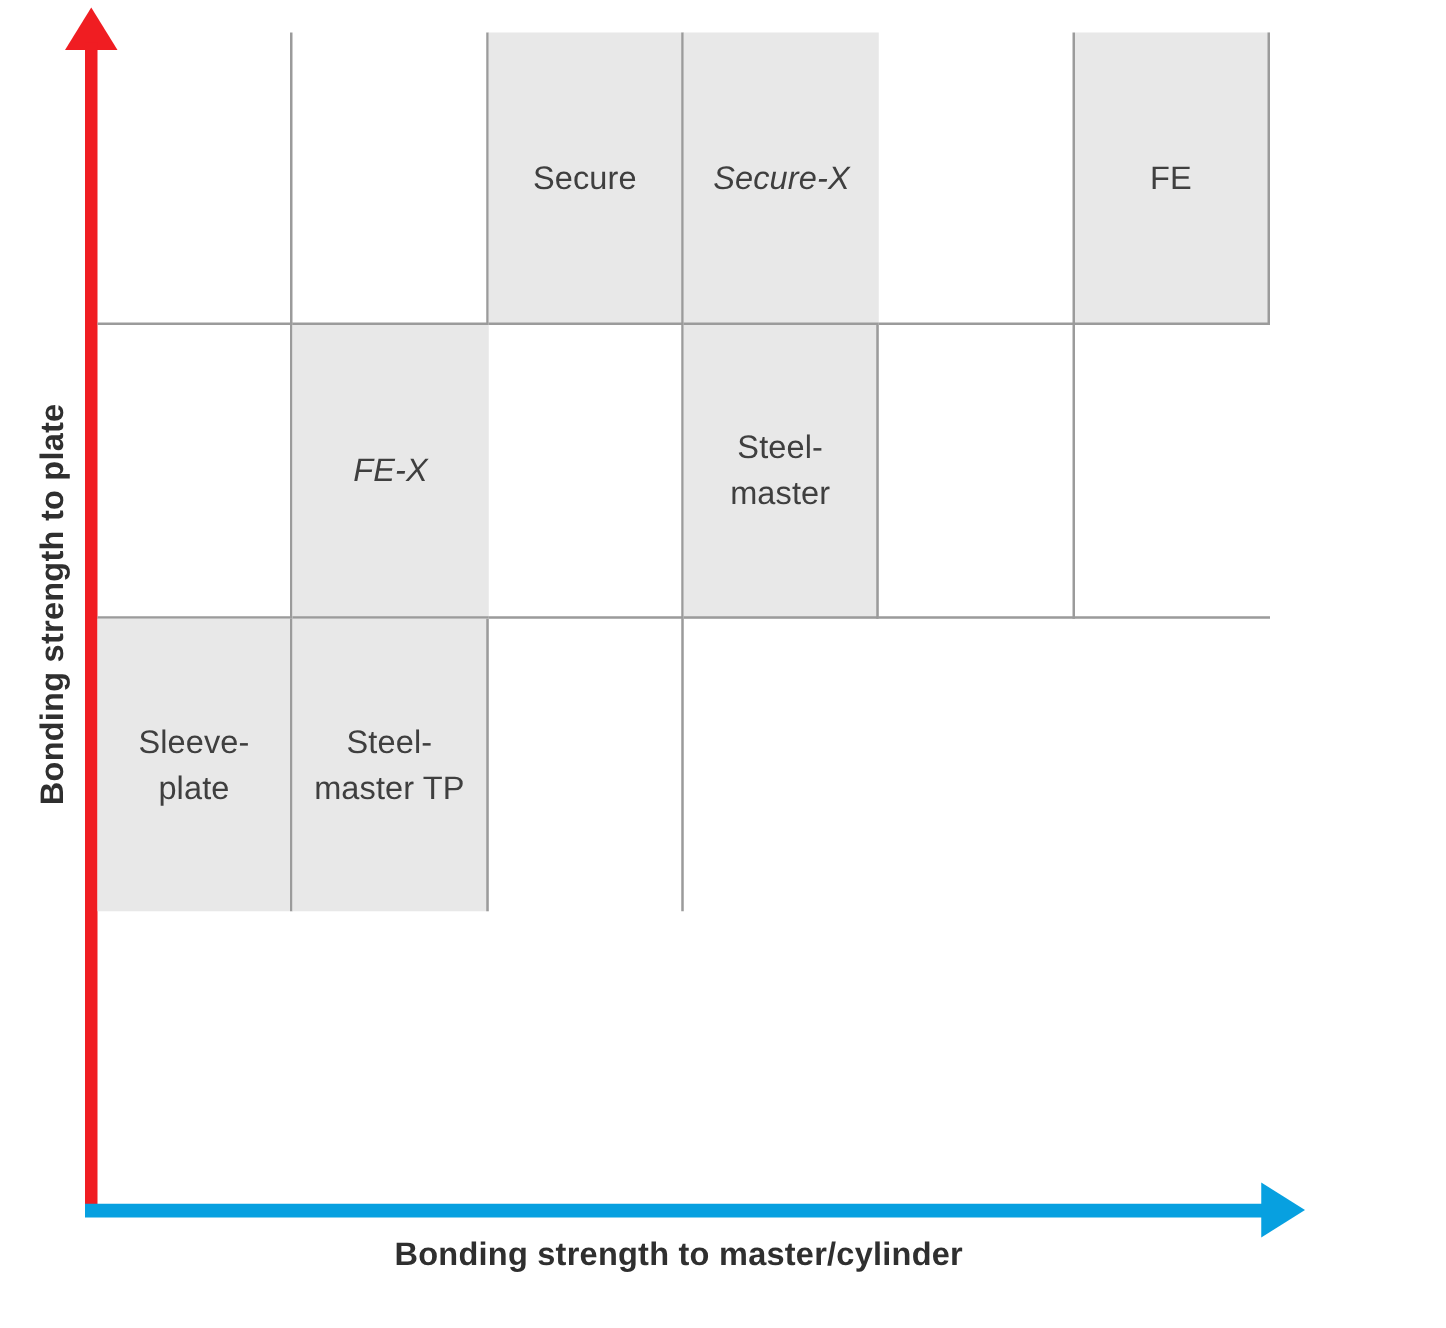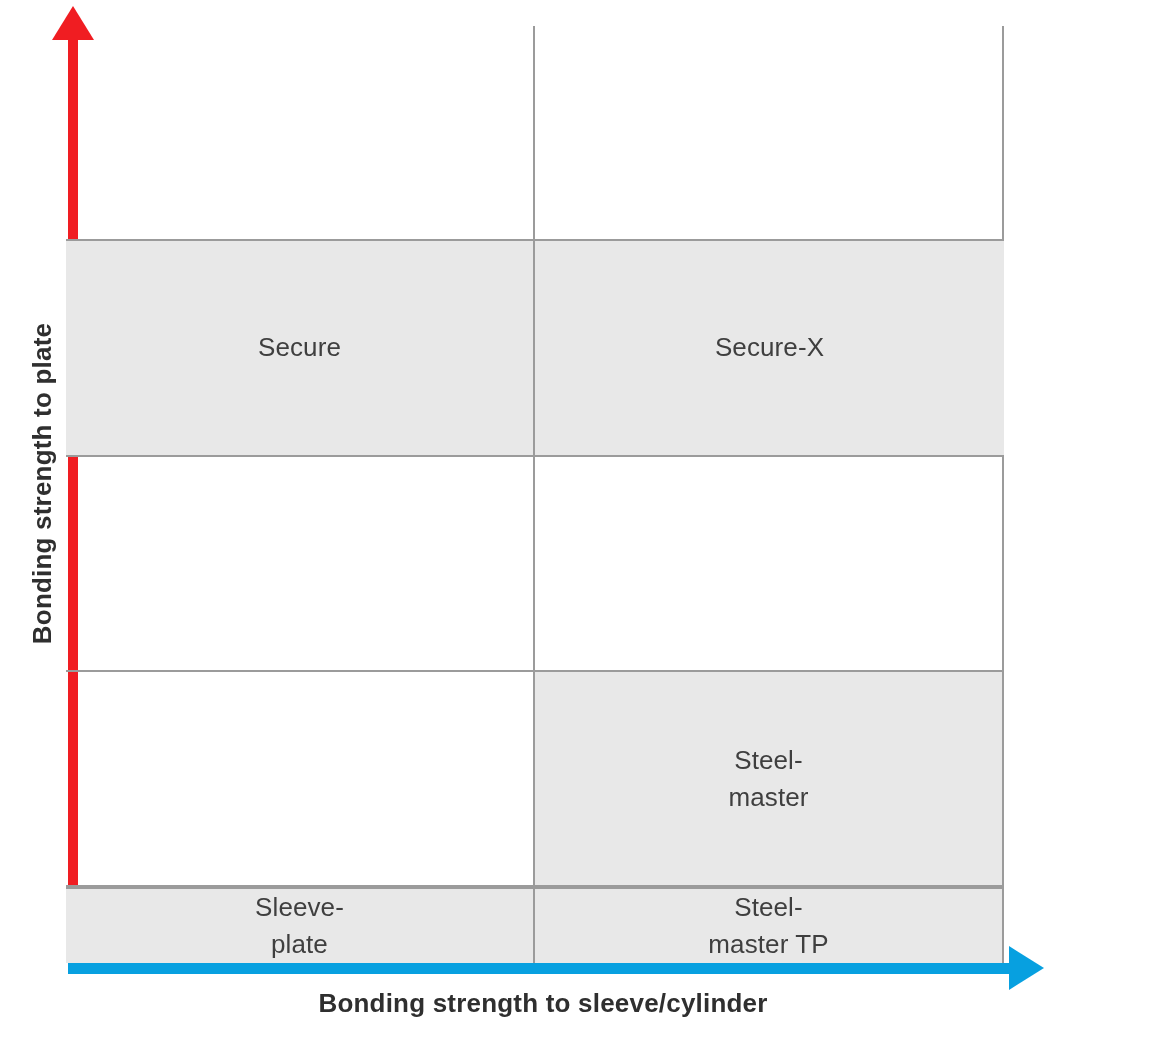"Secure" #matrix { grid-template-columns: repeat(2, 1fr) -> repeat(6, 1fr); left: 66px -> 78px }
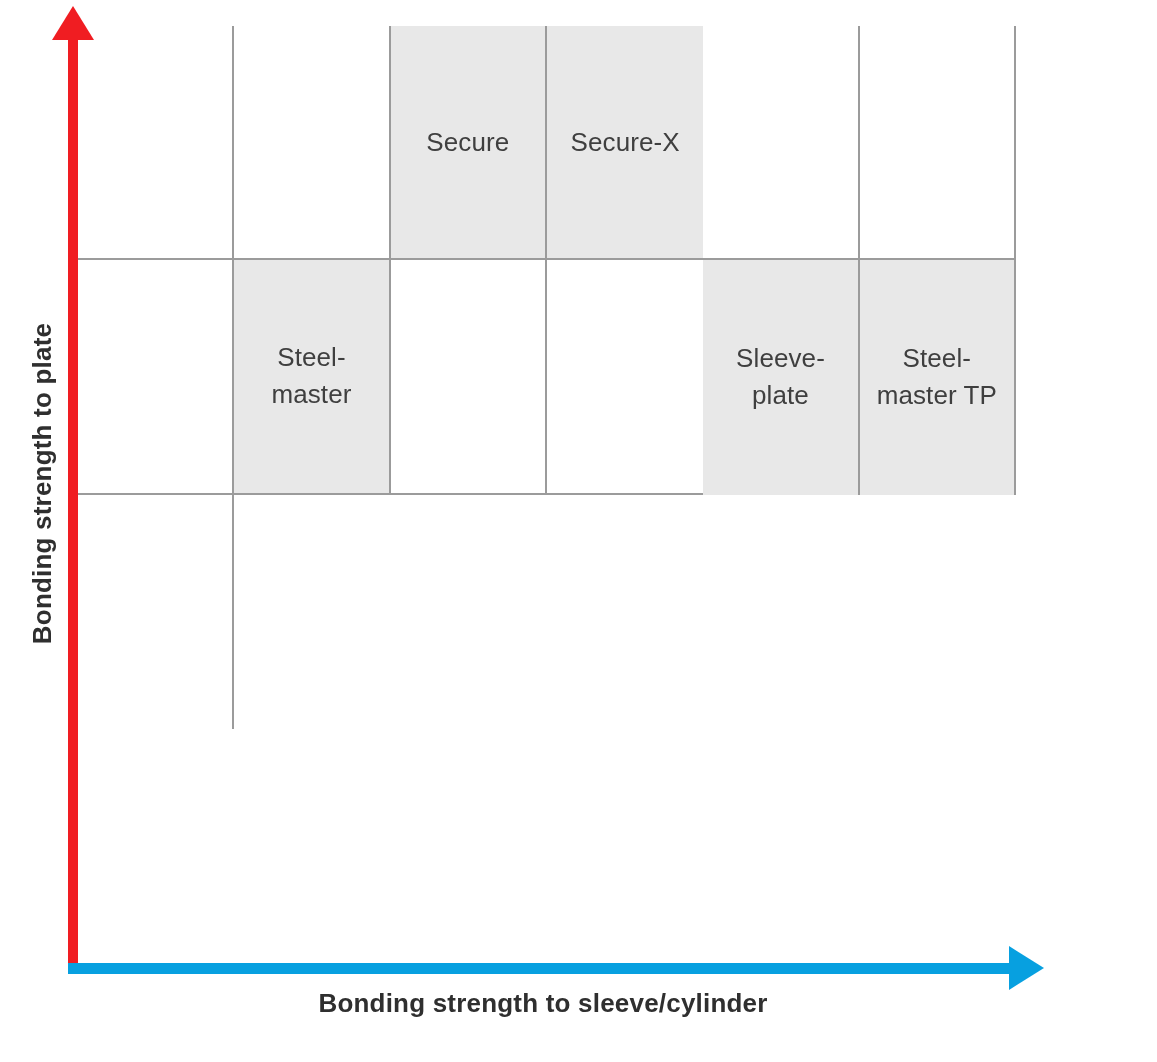"Secure-X" .cell.col-last { font-style: none -> italic }
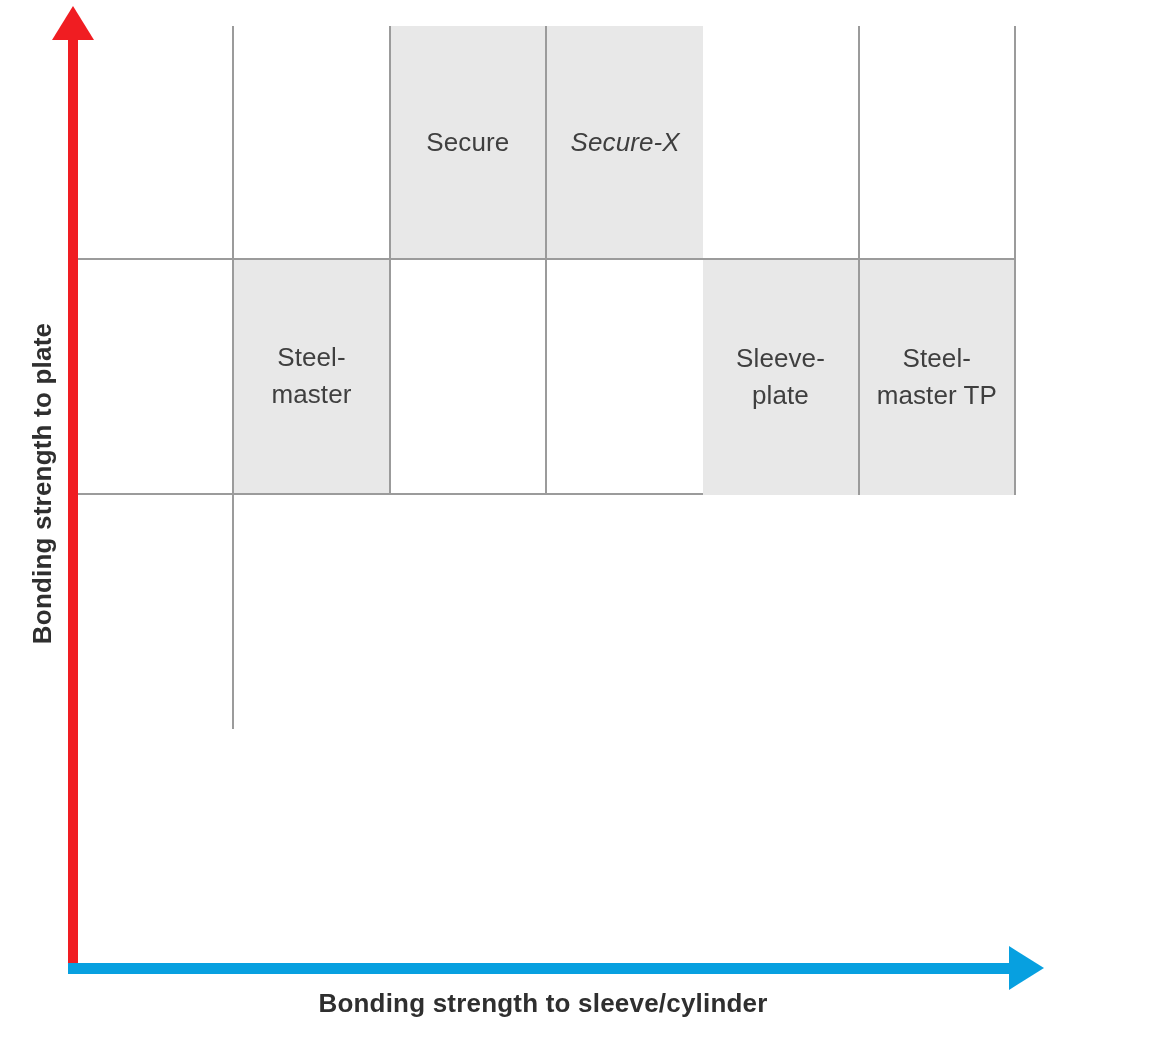"FE" div.cell { html: none -> <div> <span>FE</span> </div> }
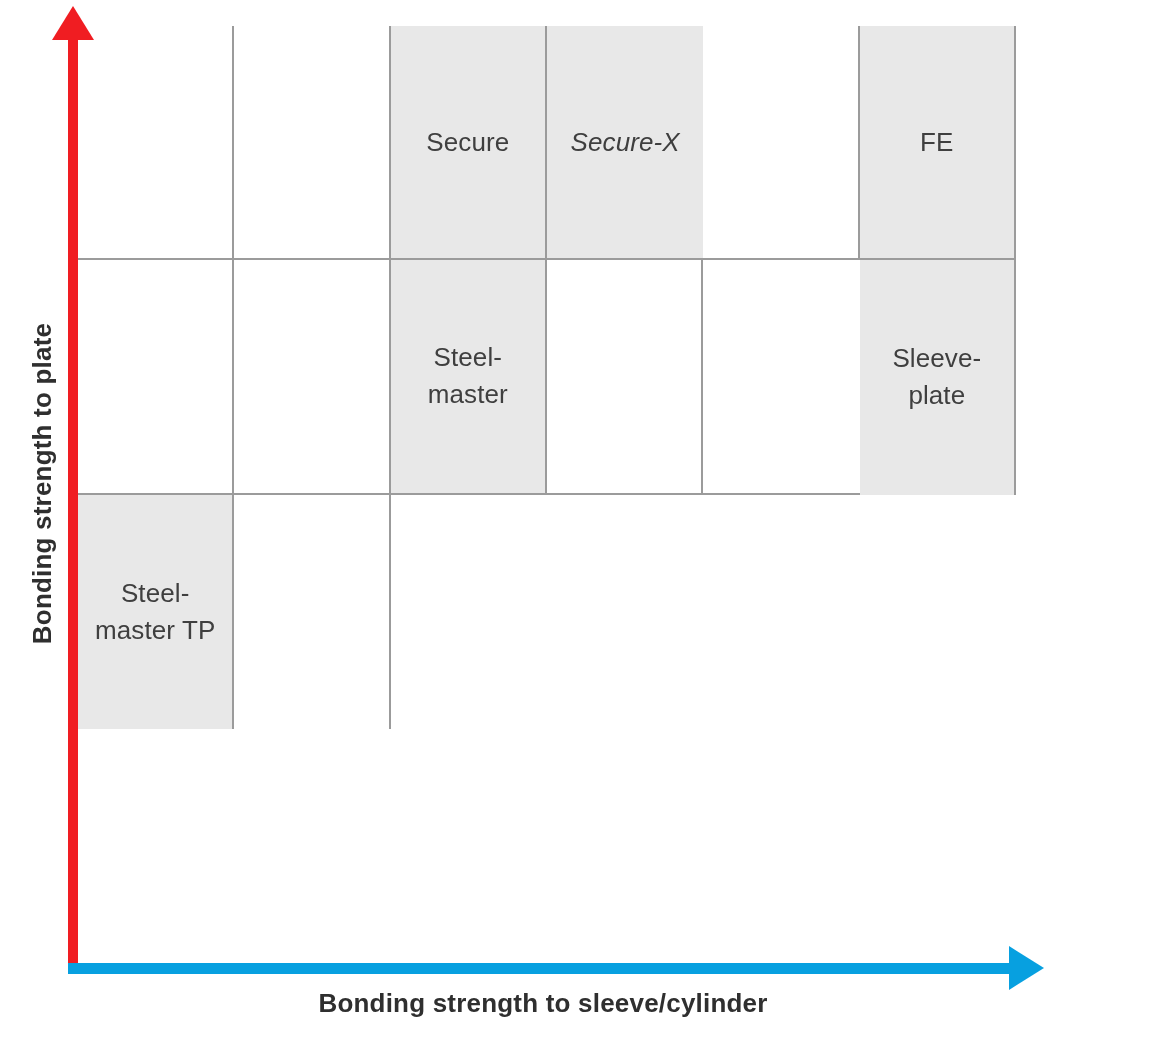"FE-X" div.cell { html: none -> <div> <span>FE-X</span> </div> }
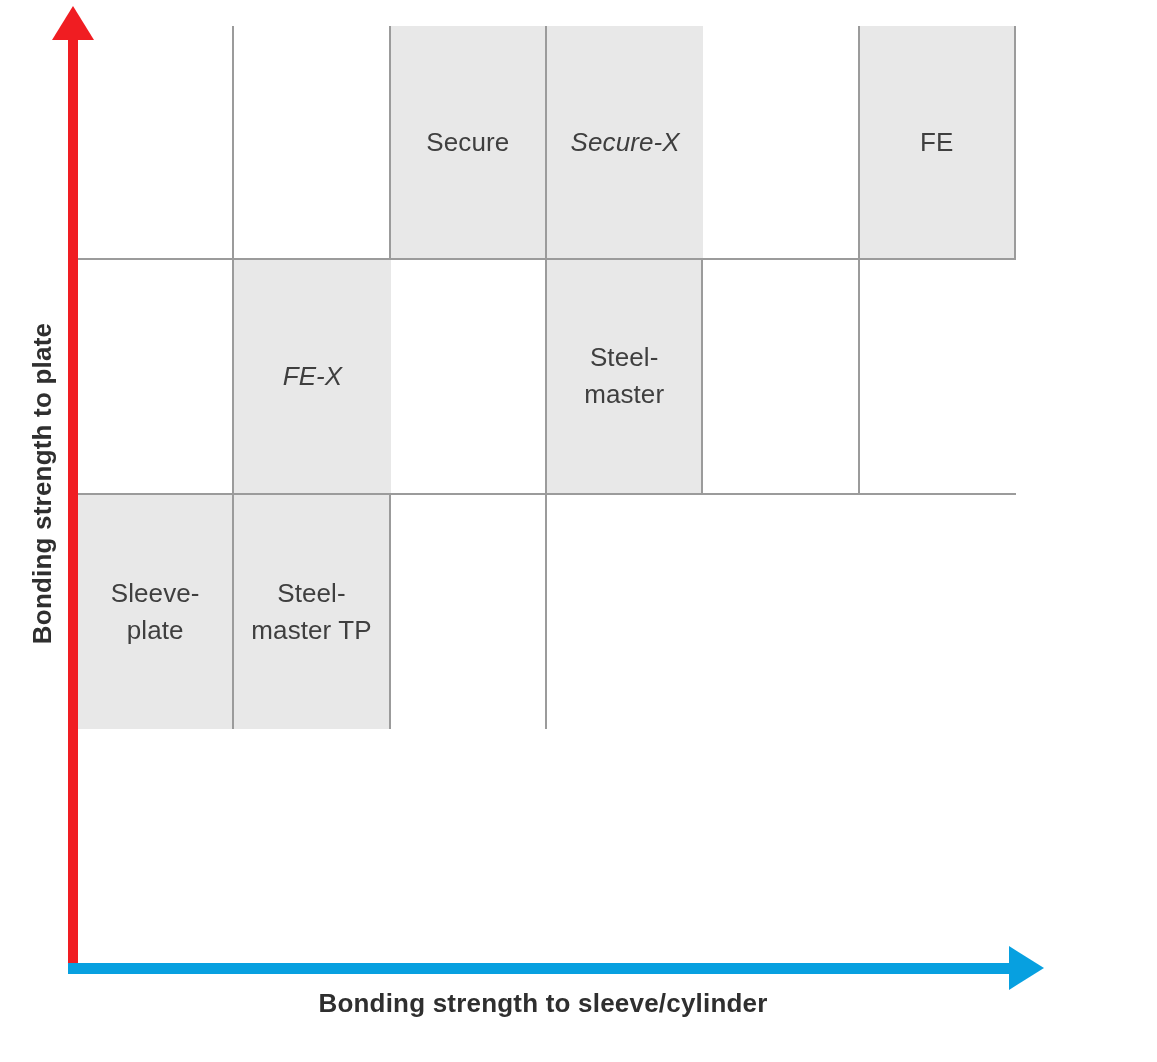"Bonding strength to sleeve/cylinder" div.axis-title { text: sleeve/cylinder -> master/cylinder }
